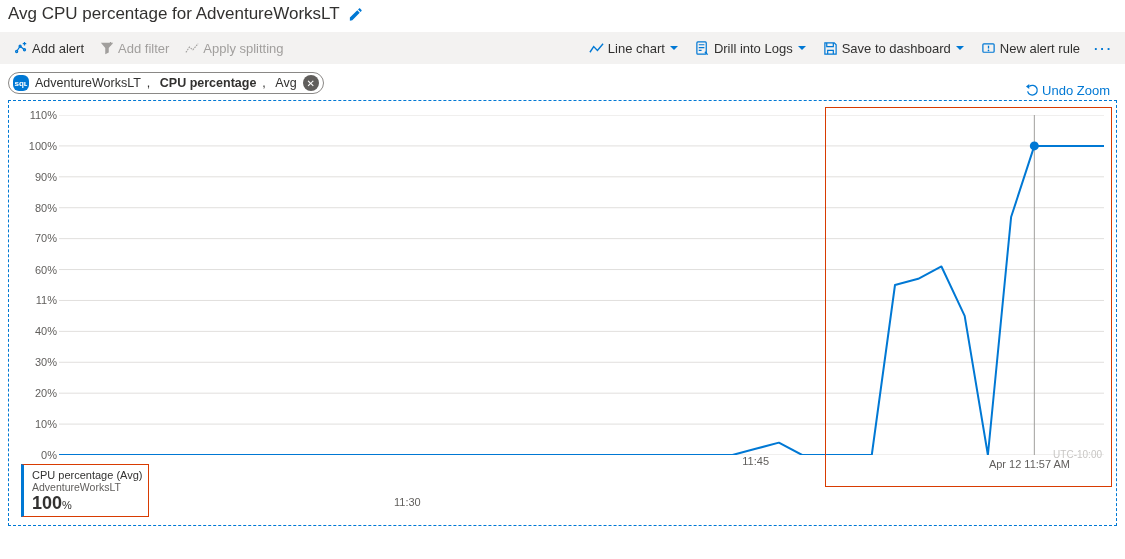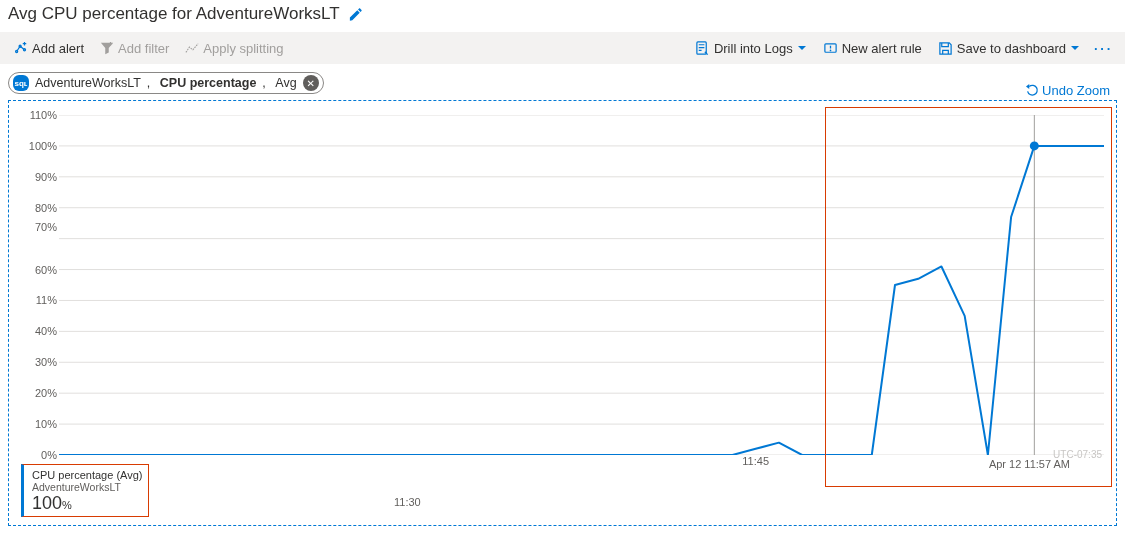"Line chart" div.btn { html: none -> <div> <svg> <path></path> </svg> <span>Line chart</span> <svg> <path></path> </svg> </div> }
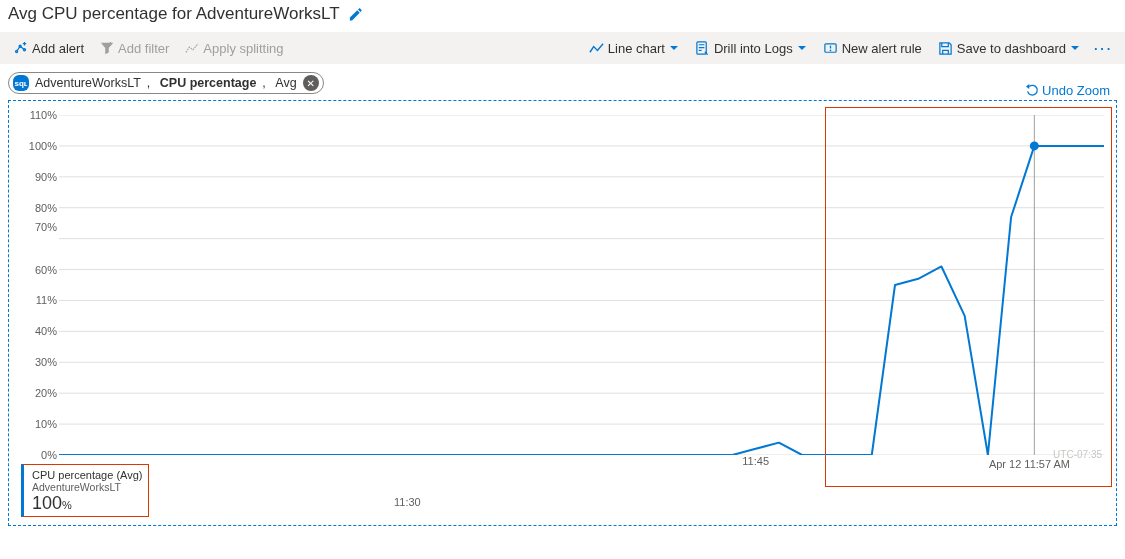"New alert rule" div.btn { order: before "Save to dashboard" -> after "Save to dashboard" }
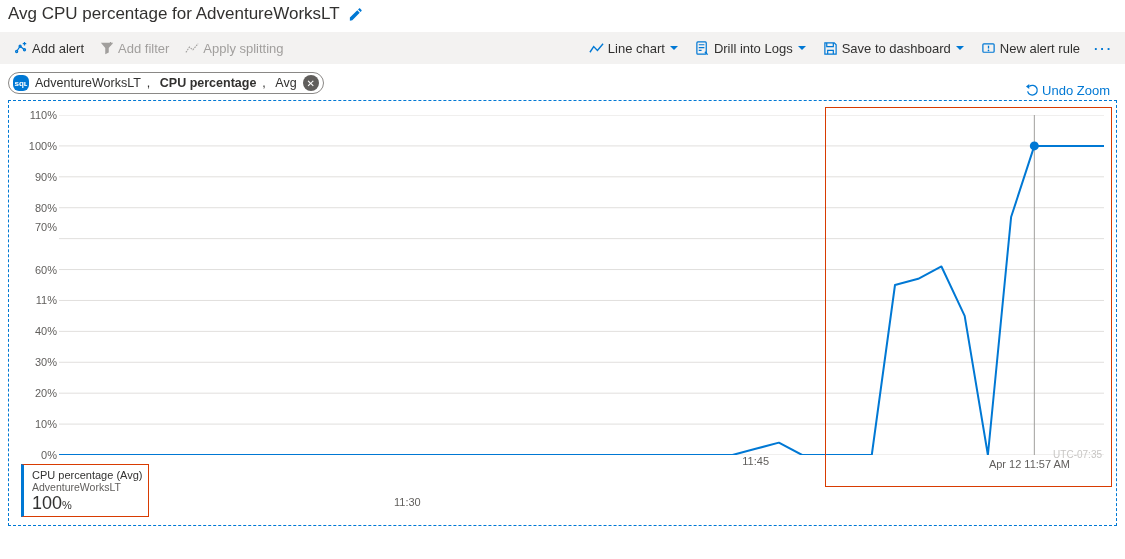"70%" div.y-label { top: 126px -> 137px }
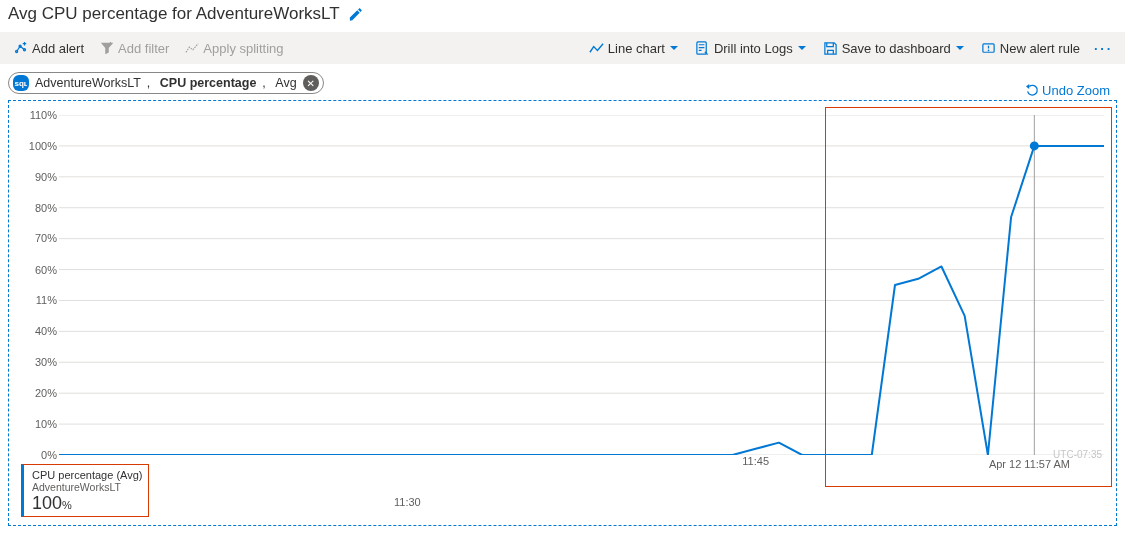"UTC-07:35" div.tz { text: UTC-07:35 -> UTC-10:00 }
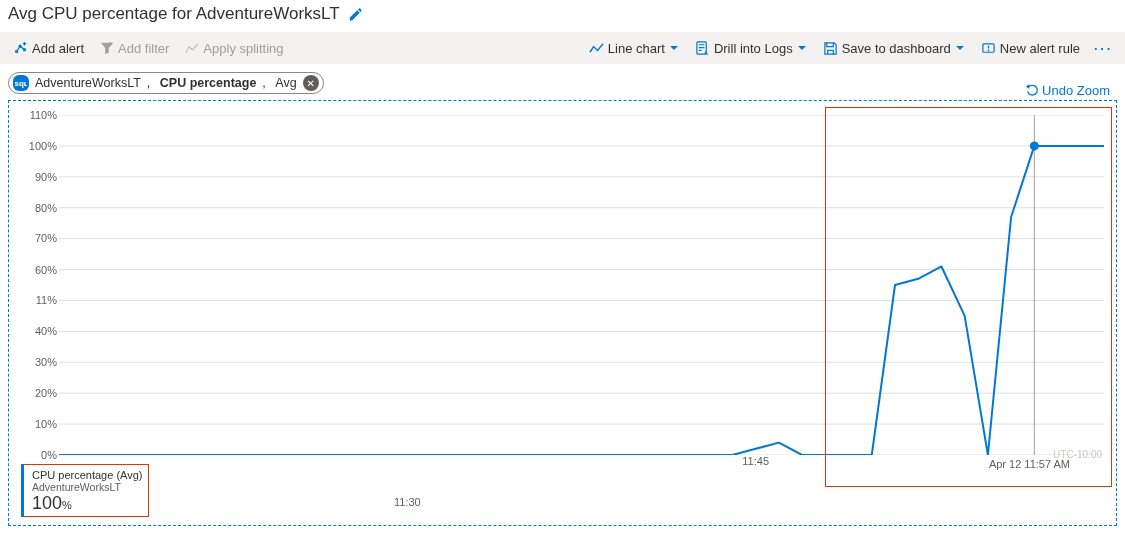"100" .legend-card .lval { font-weight: 400 -> 700 }
